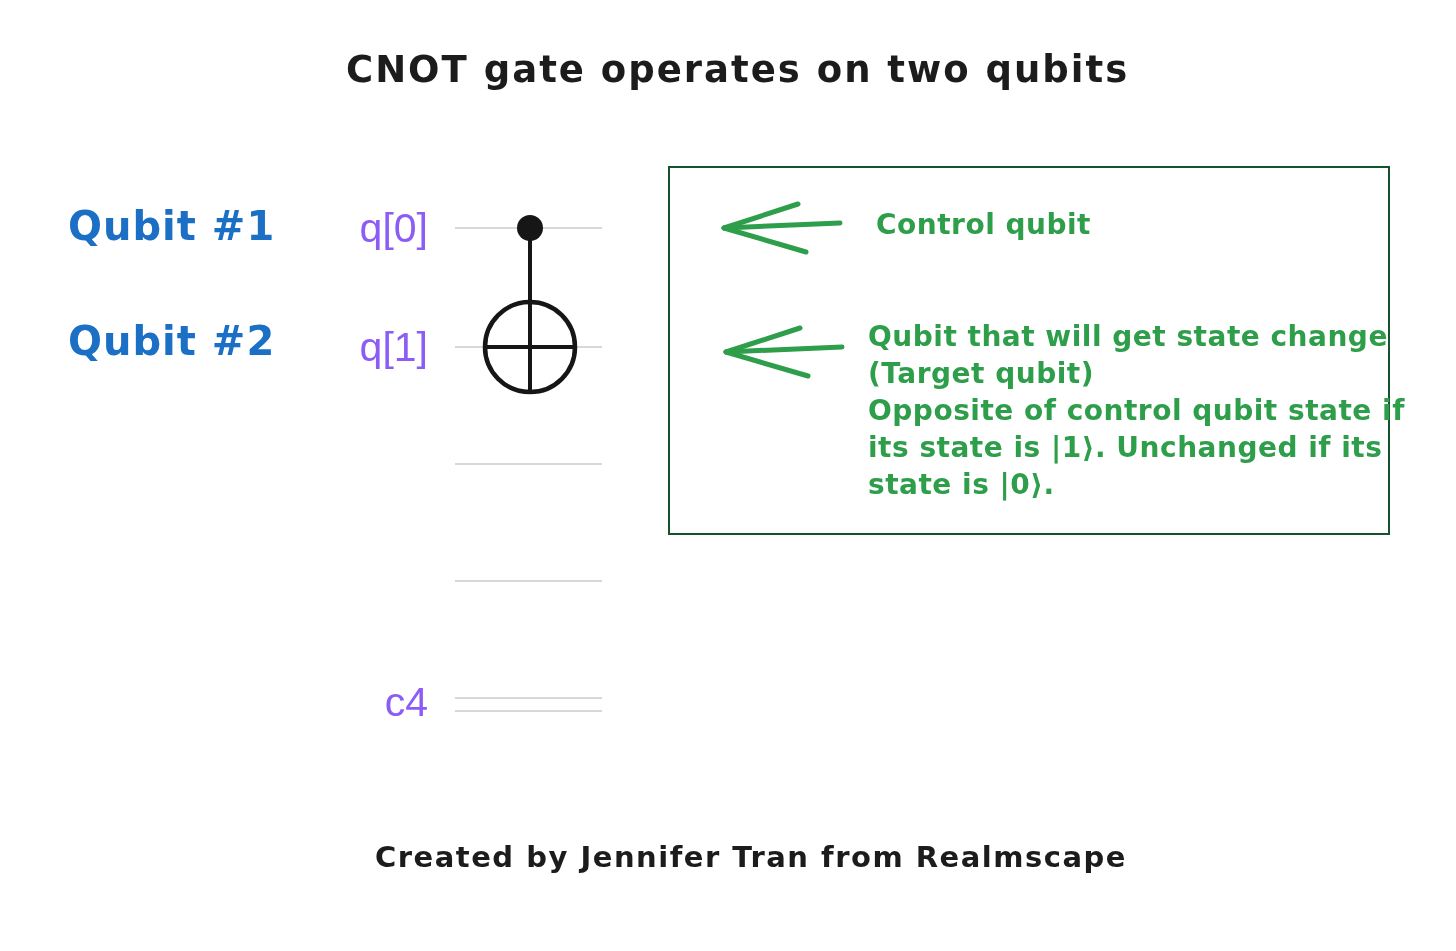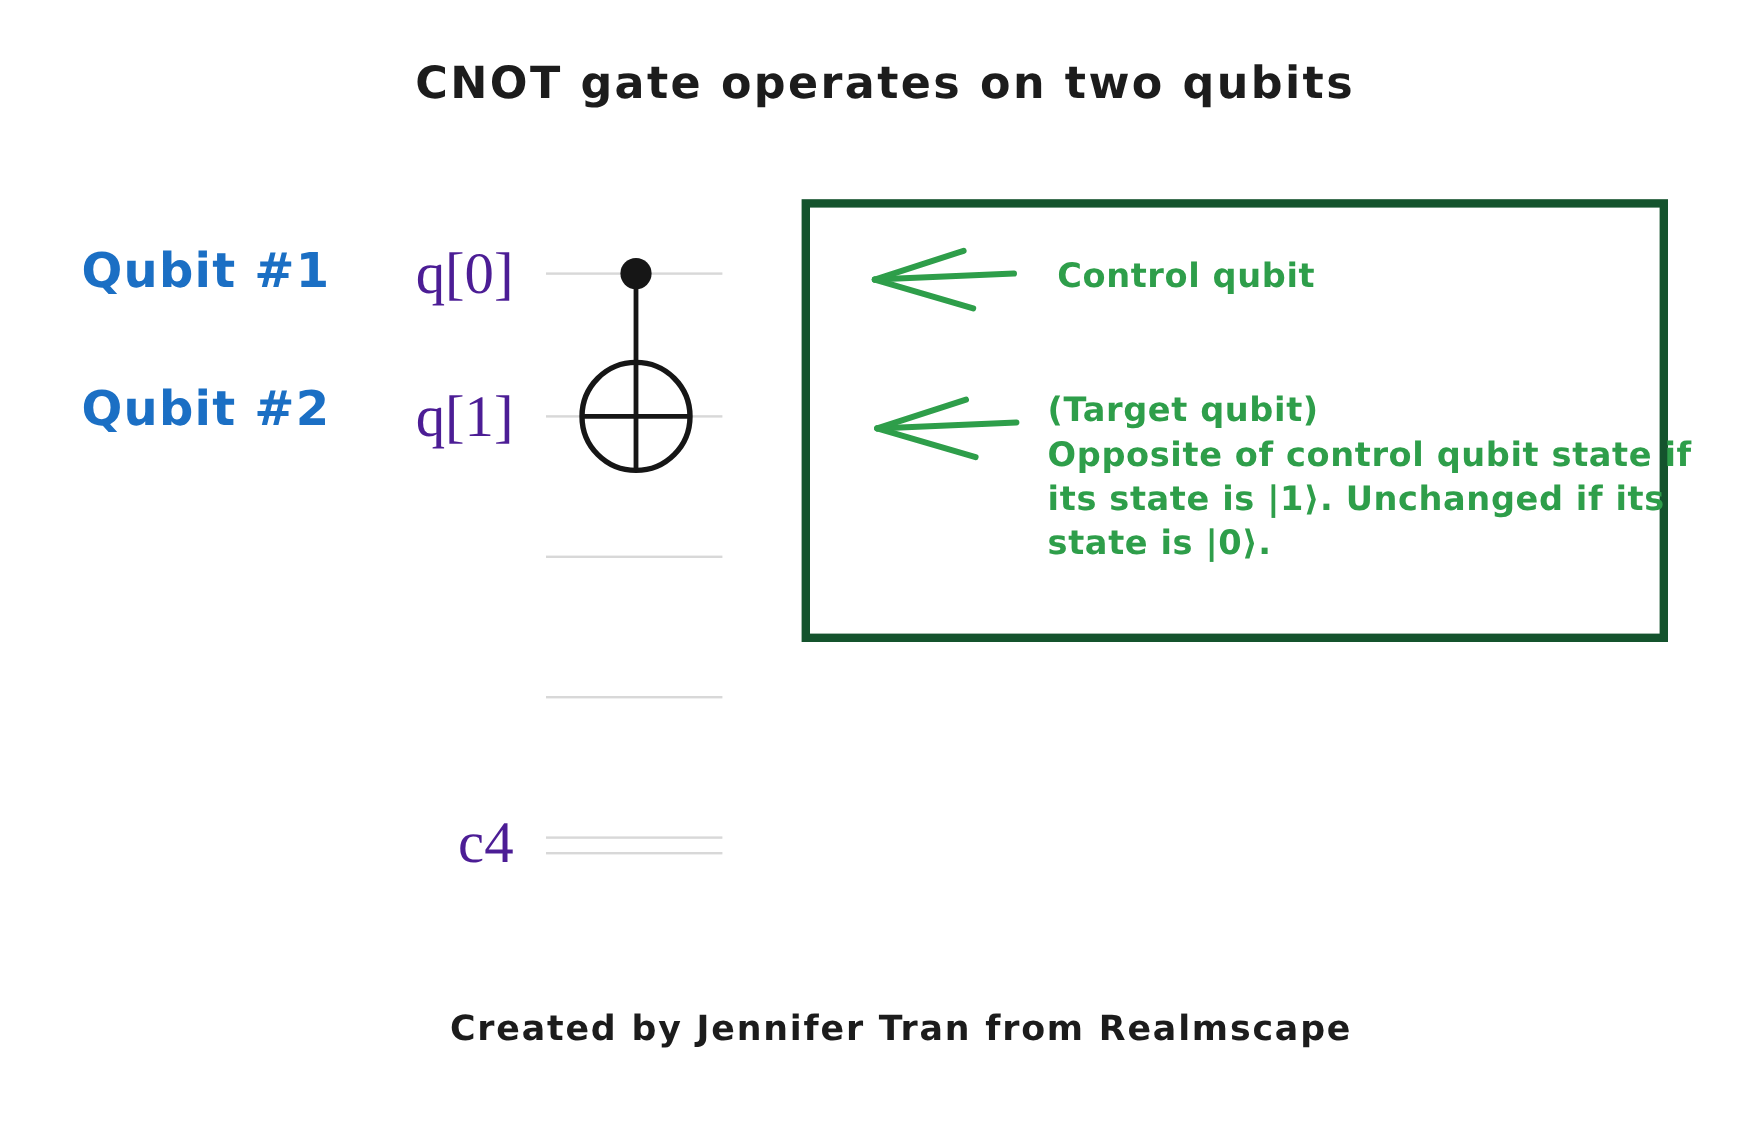"q[0]" .wire-label { color: #4c1d95 -> #8b5cf6; font-family: Liberation Serif, serif -> Liberation Sans, sans-serif; font-size: 49px -> 41px }
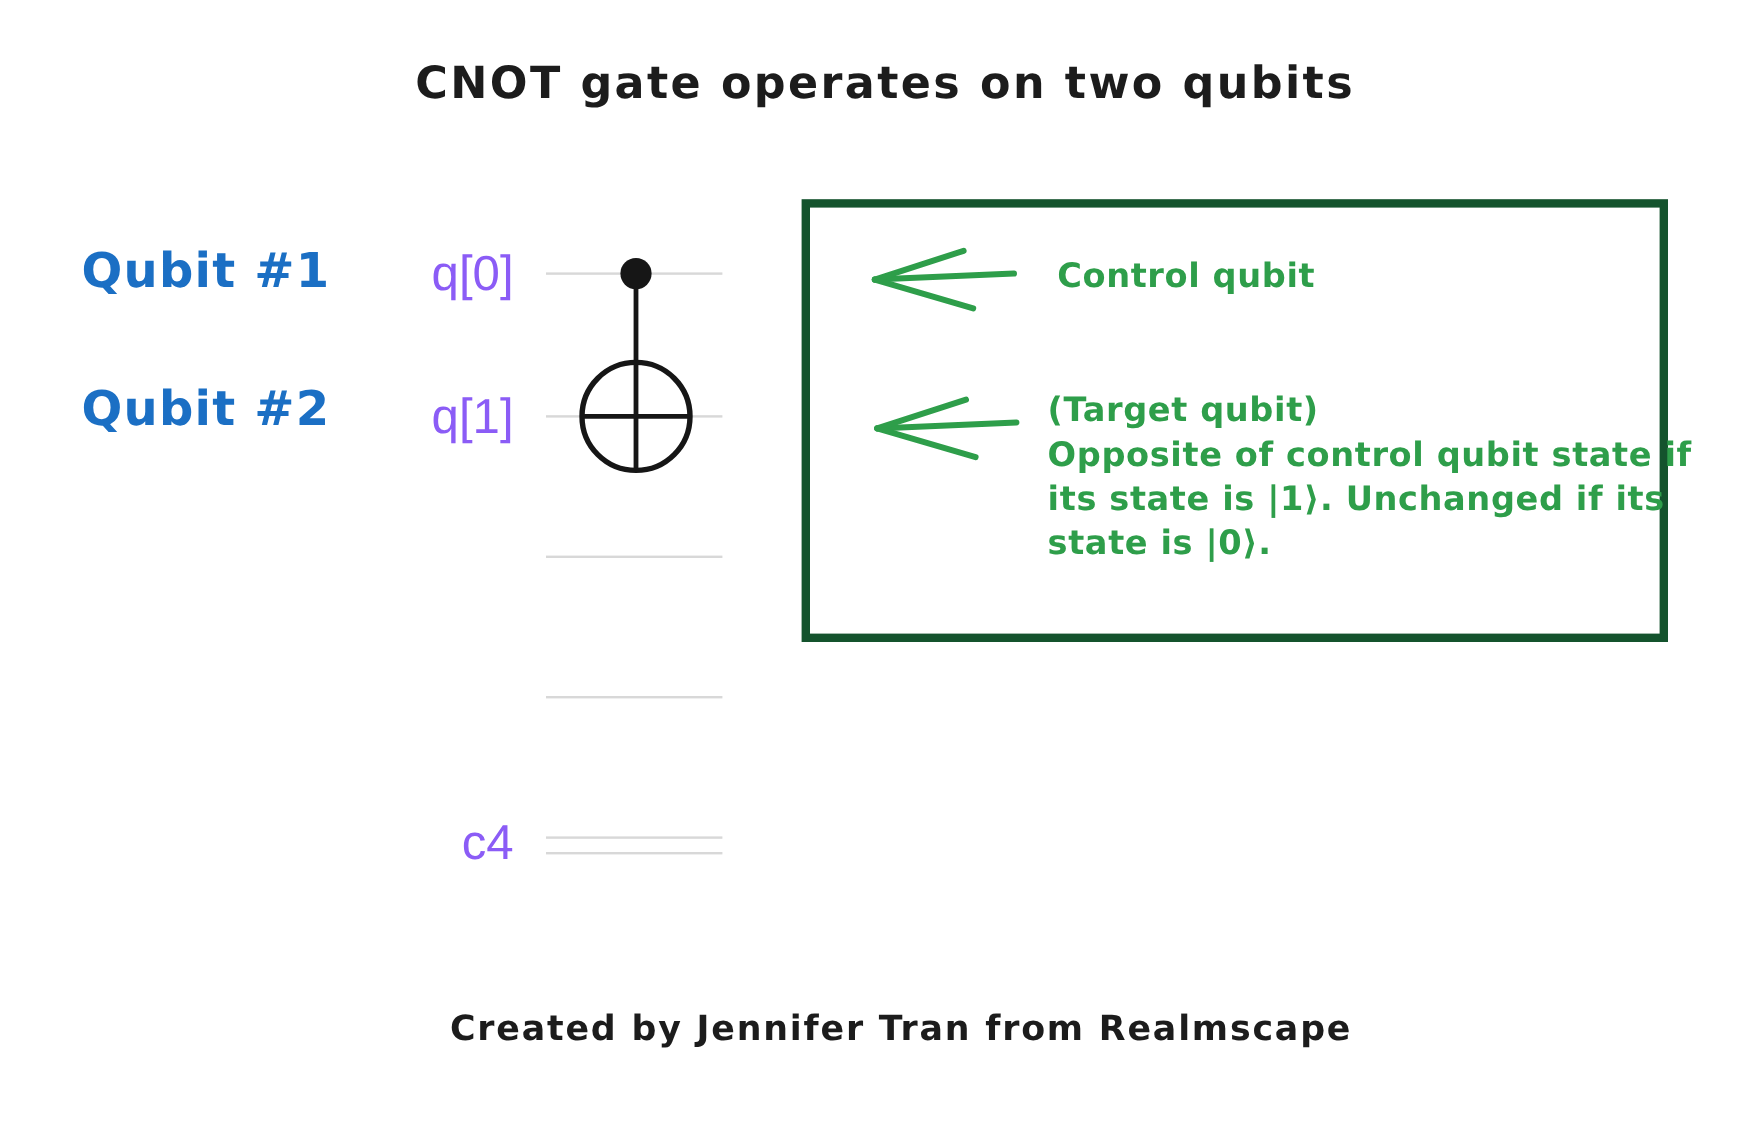"Control qubit" .note-box { border: 7px solid #14532d -> 2px solid #14532d }
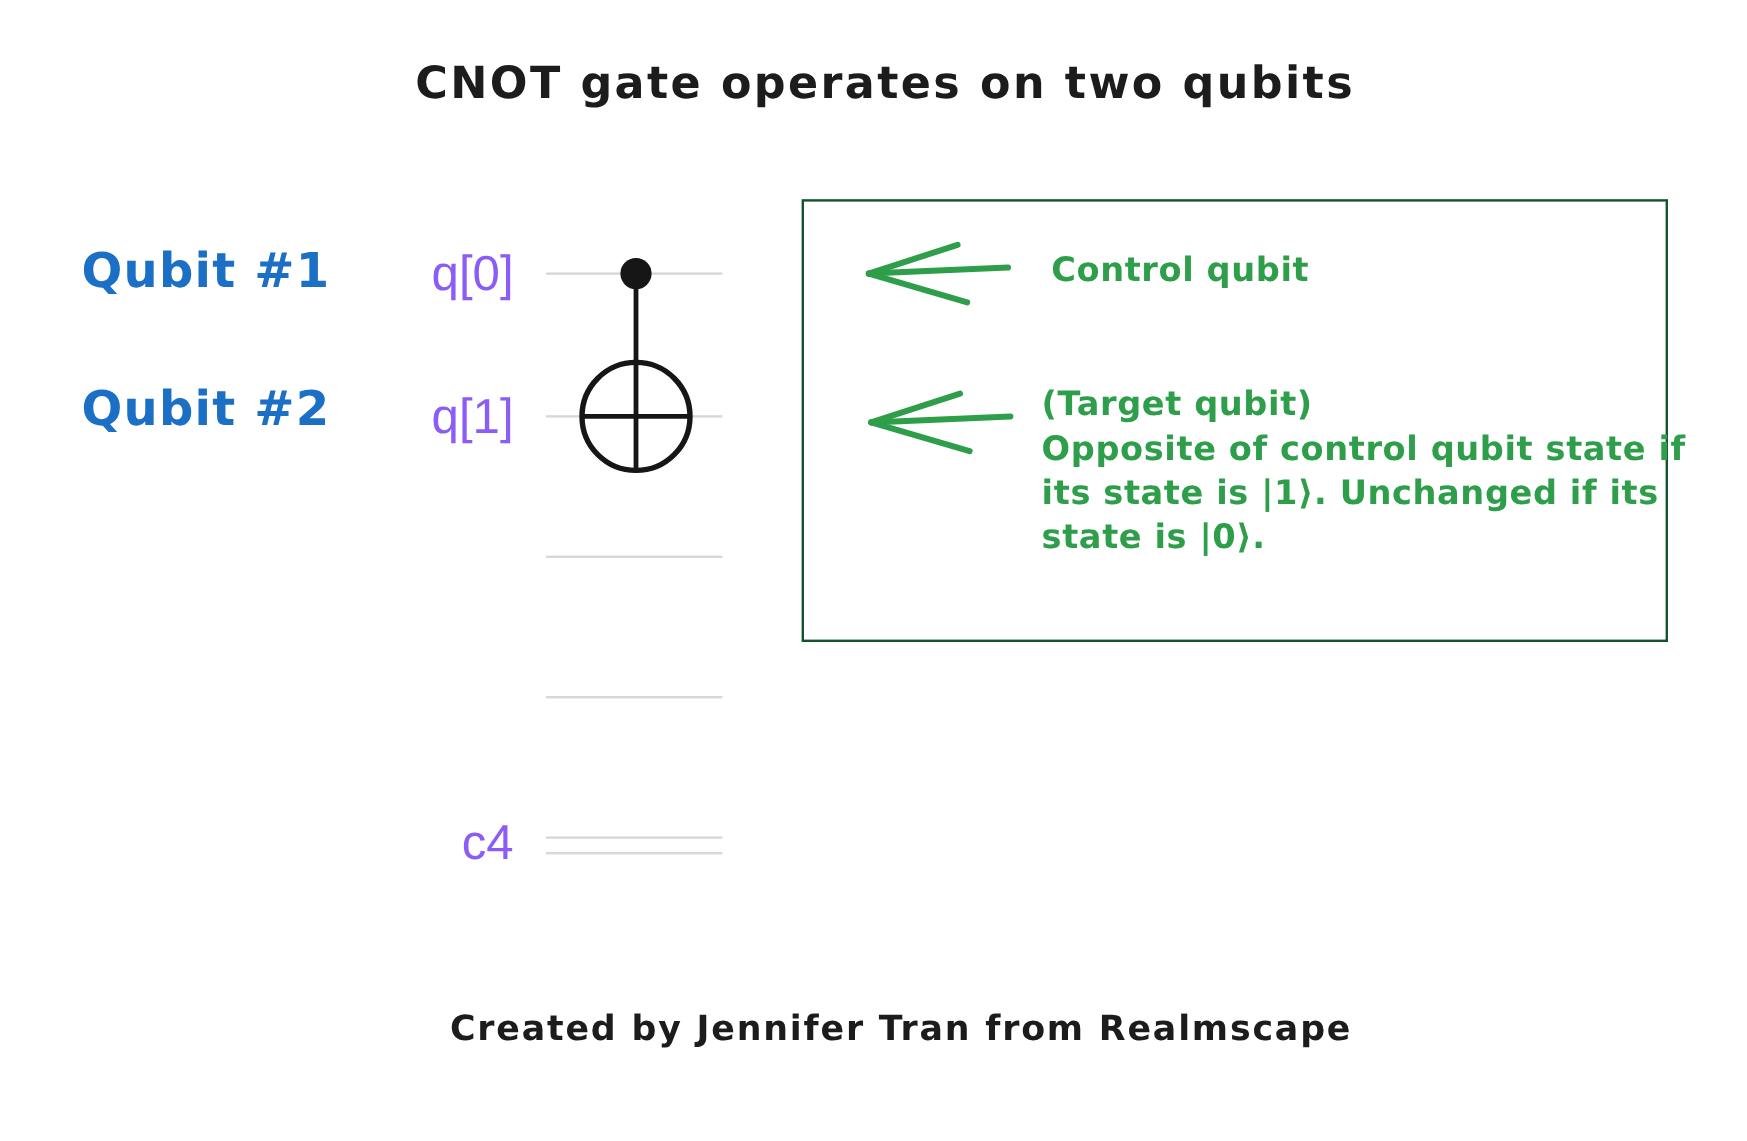"Qubit that will get state" span { html: none -> <span>Qubit that will get state change</span> }
